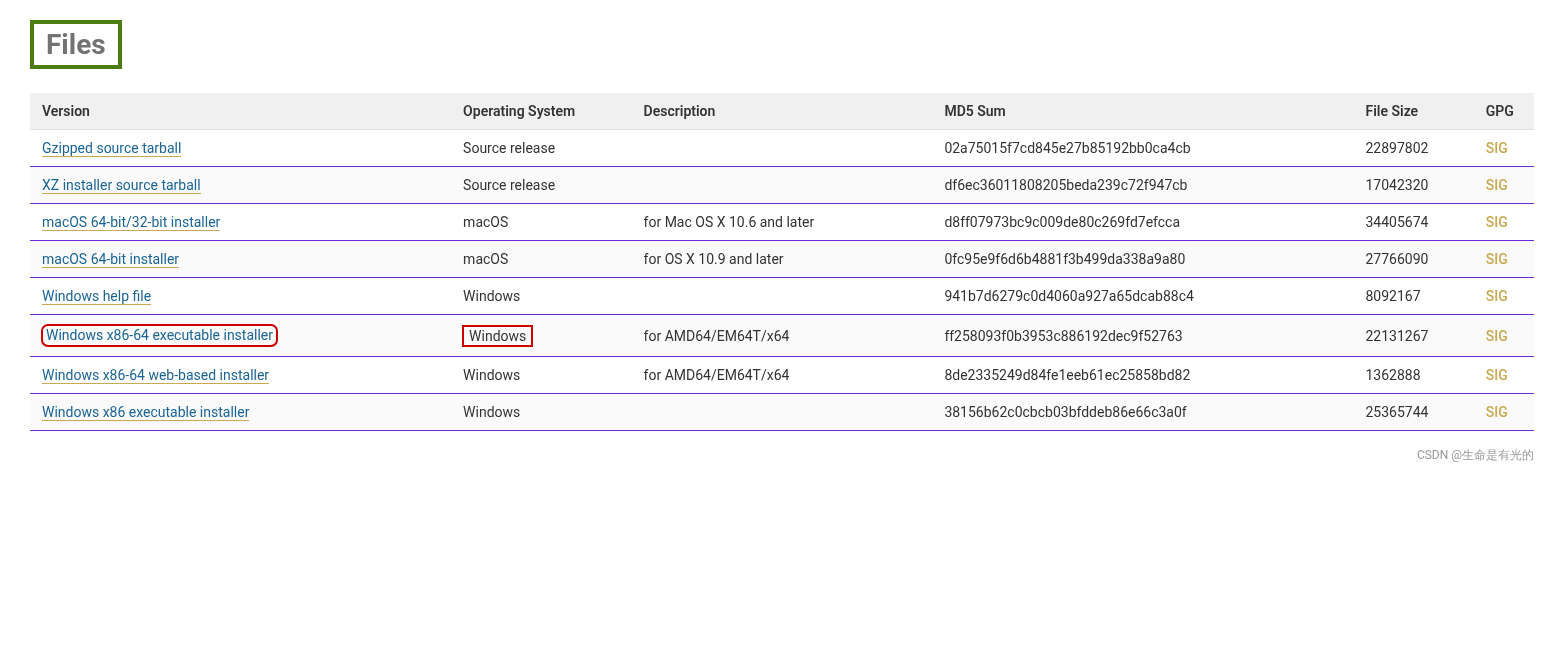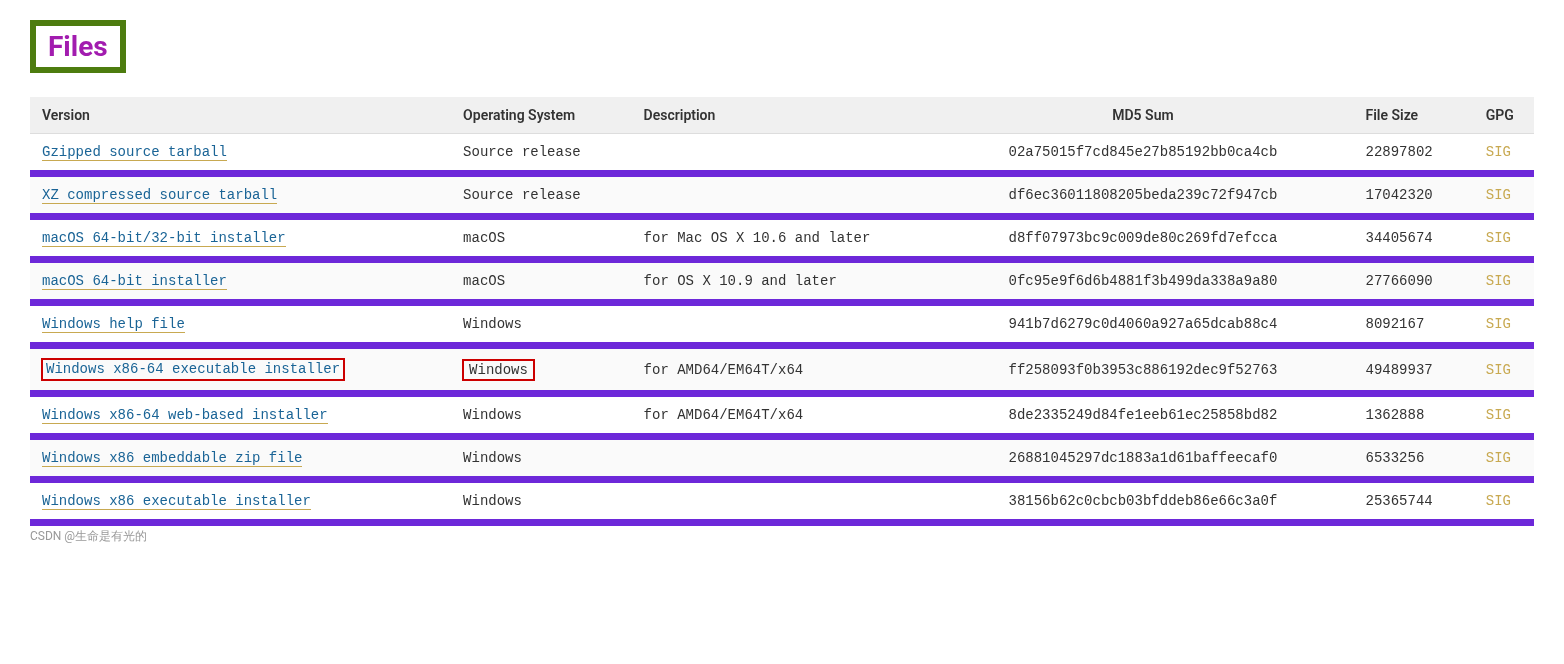"Files" .page-title { border: 6px solid #4d7c0f -> 4px solid #4d7c0f; color: #a21caf -> #737373 }
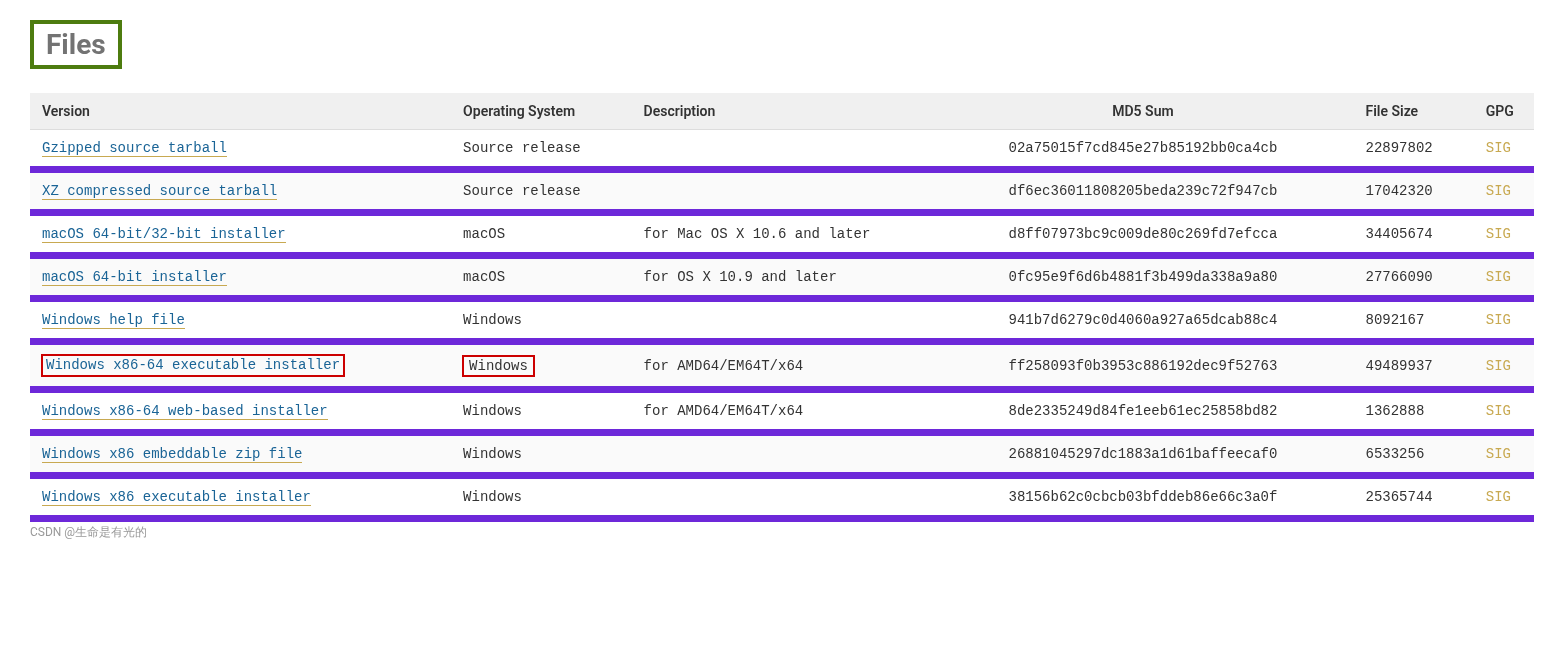"MD5 Sum" .col-md5 { text-align: center -> none }
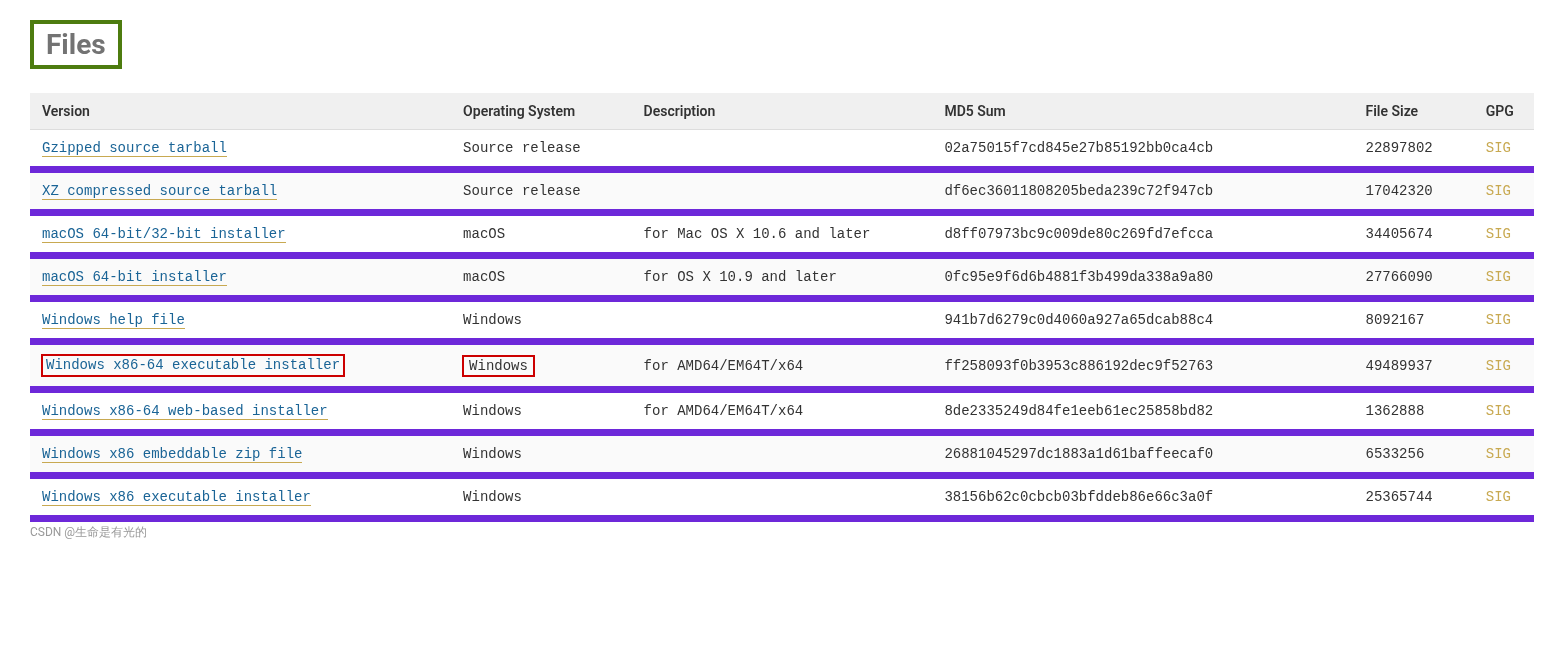"Gzipped source tarball" tbody tr { border-bottom: 7px solid #6d28d9 -> 1px solid #6d28d9; font-family: Liberation Mono, monospace -> none }
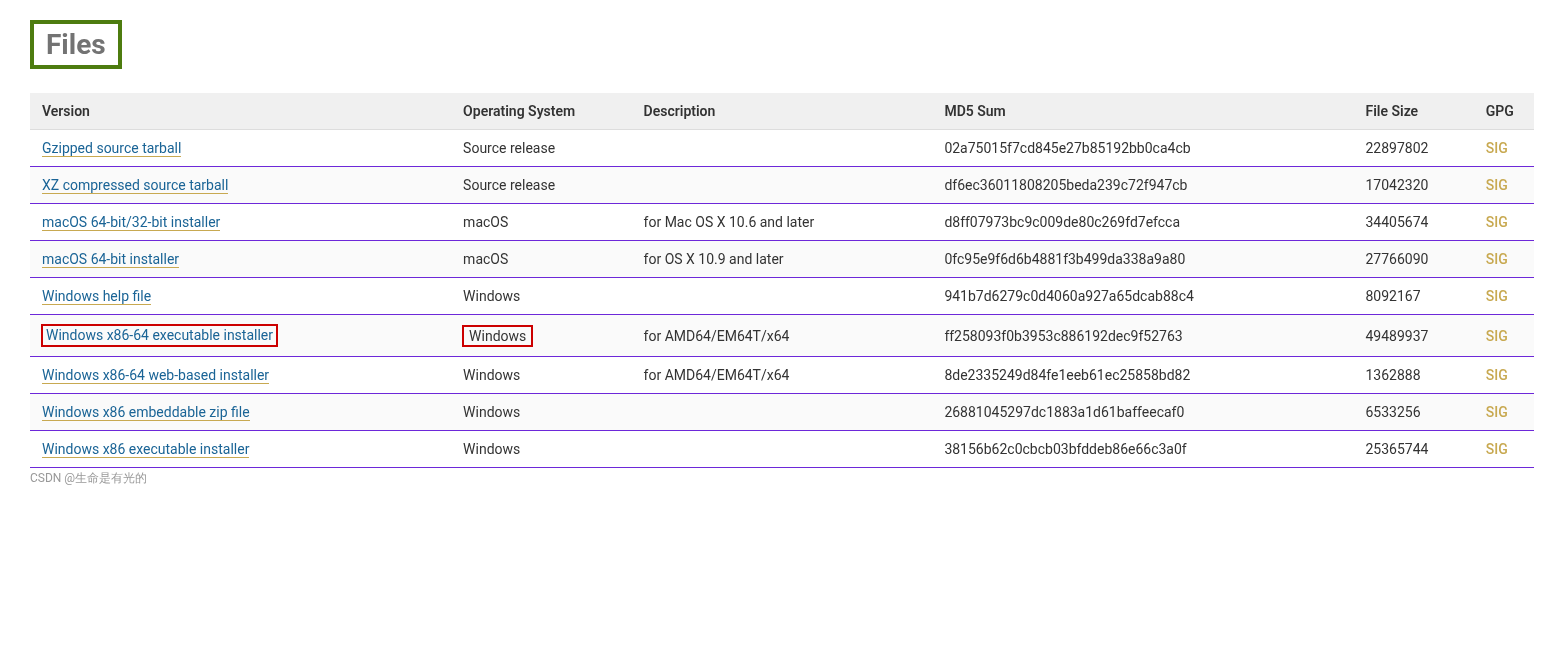"XZ compressed source tarball" a { text: compressed -> installer }
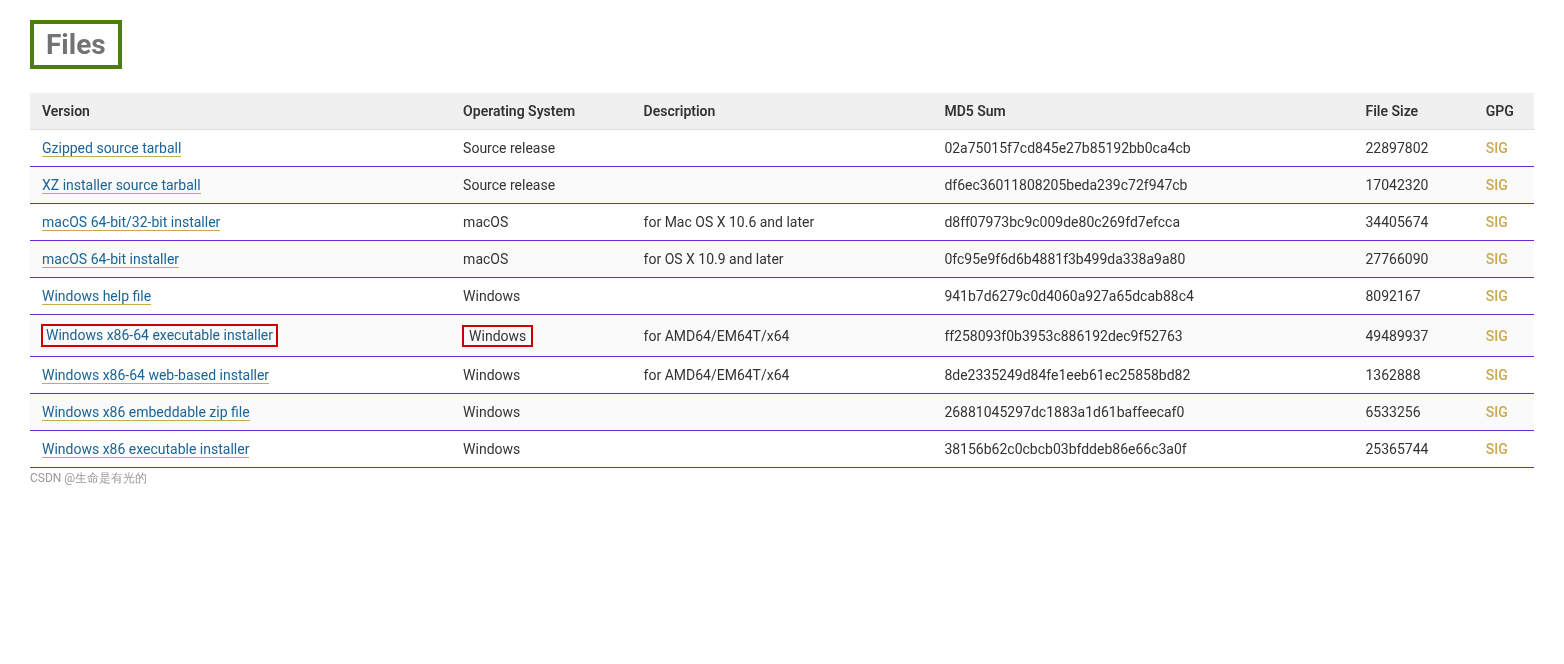"Windows x86-64 executable installer" a.highlight-box { border-radius: none -> 6px }
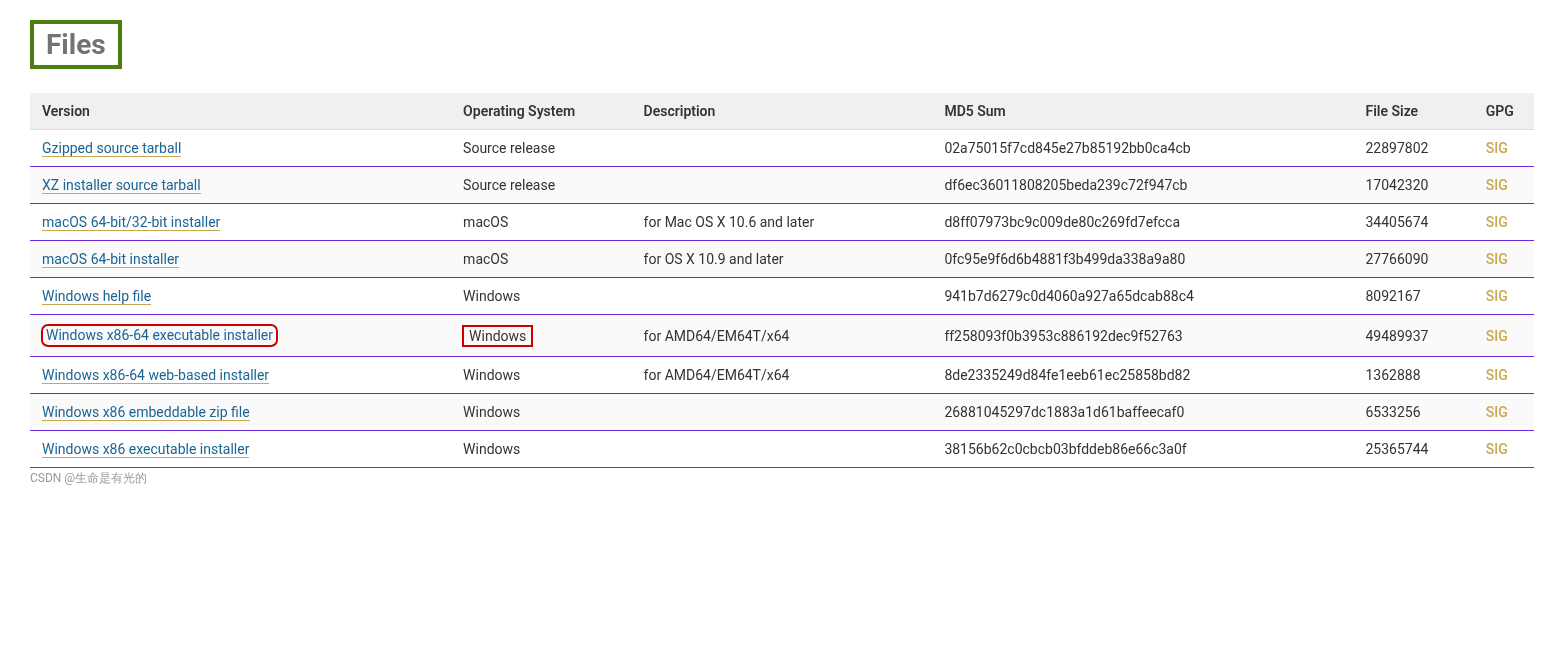"49489937" td.col-size { text: 49489937 -> 22131267 }
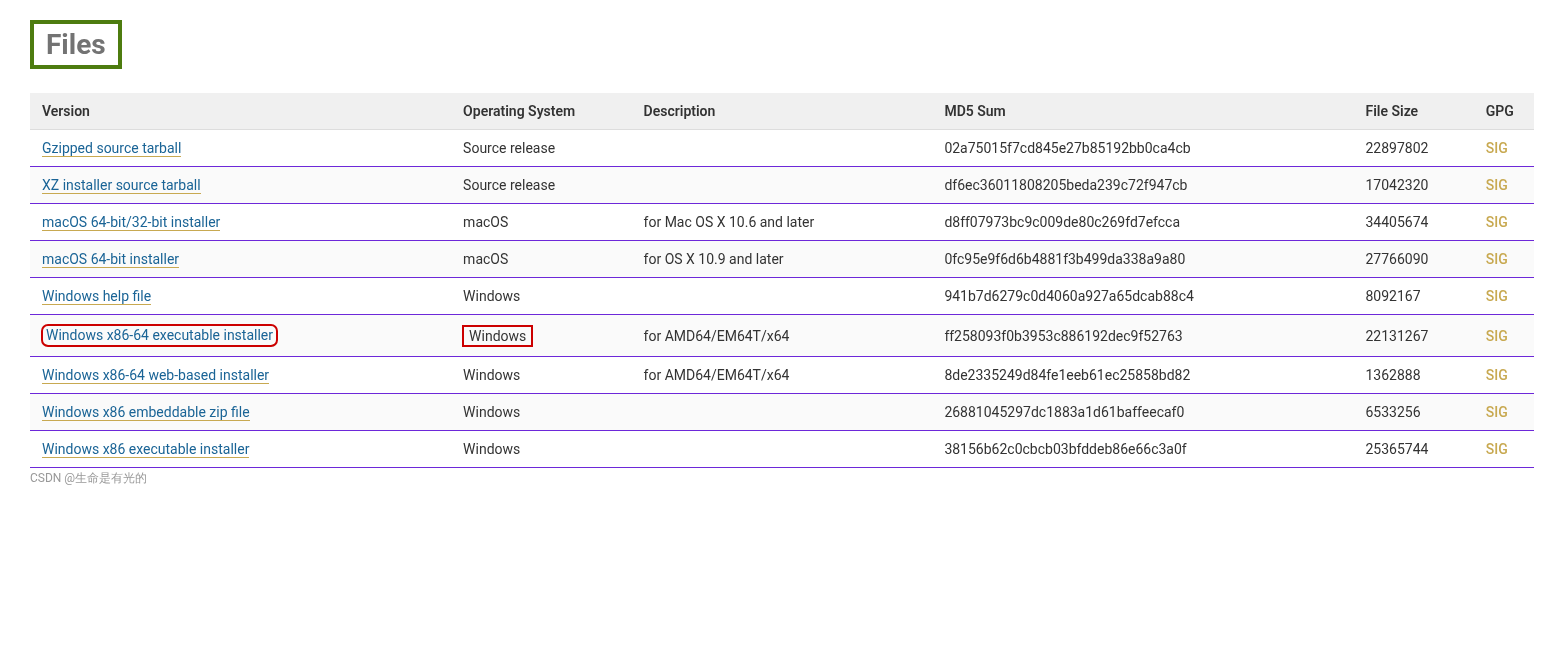"Windows x86 embeddable zip file" tr { html: <tr> <td><a>Windows x86 embeddable zip file</a></td> <td>Windows</td> <td></td> <td>26881045297dc1883a1d61baffeecaf0</td> <td>6533256</td> <td><a>SIG</a></td> </tr> -> none }
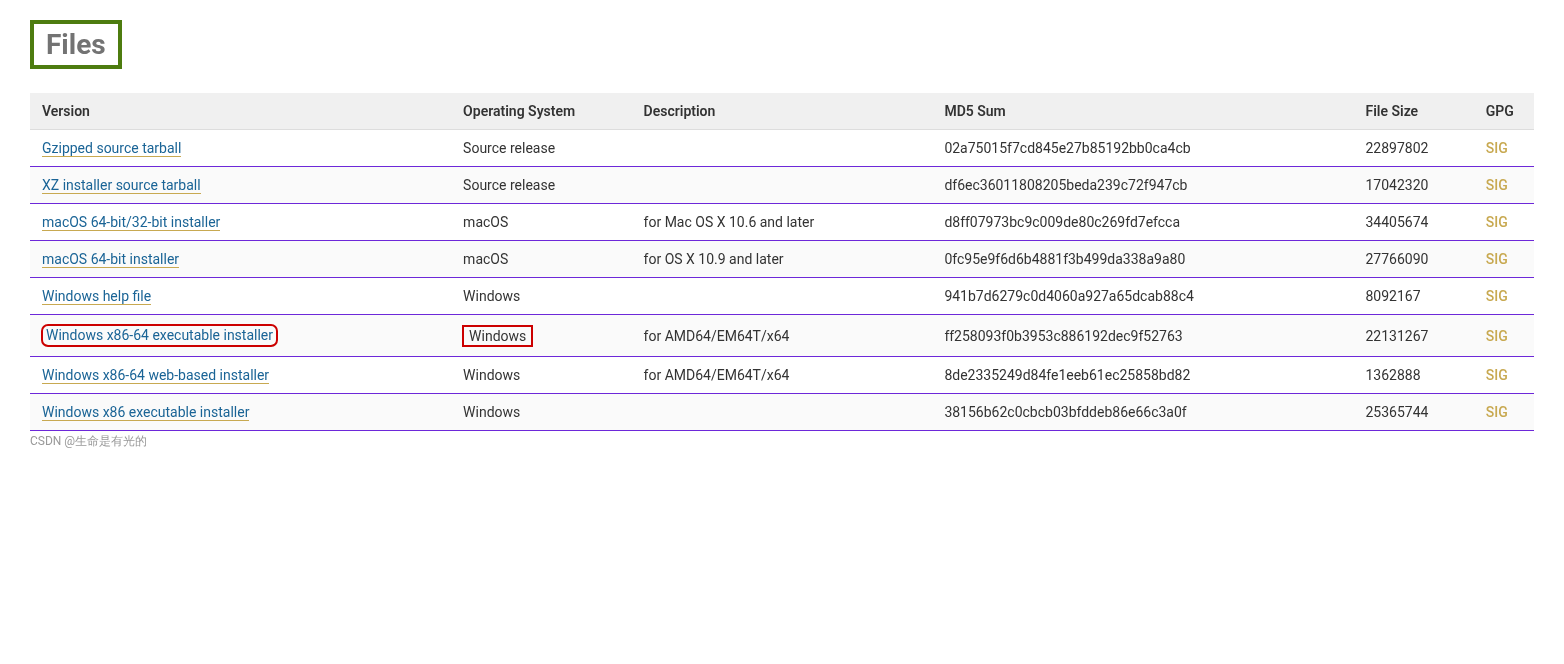"CSDN @生命是有光的" .footer-note { margin-top: 2px -> 16px; text-align: left -> right }
